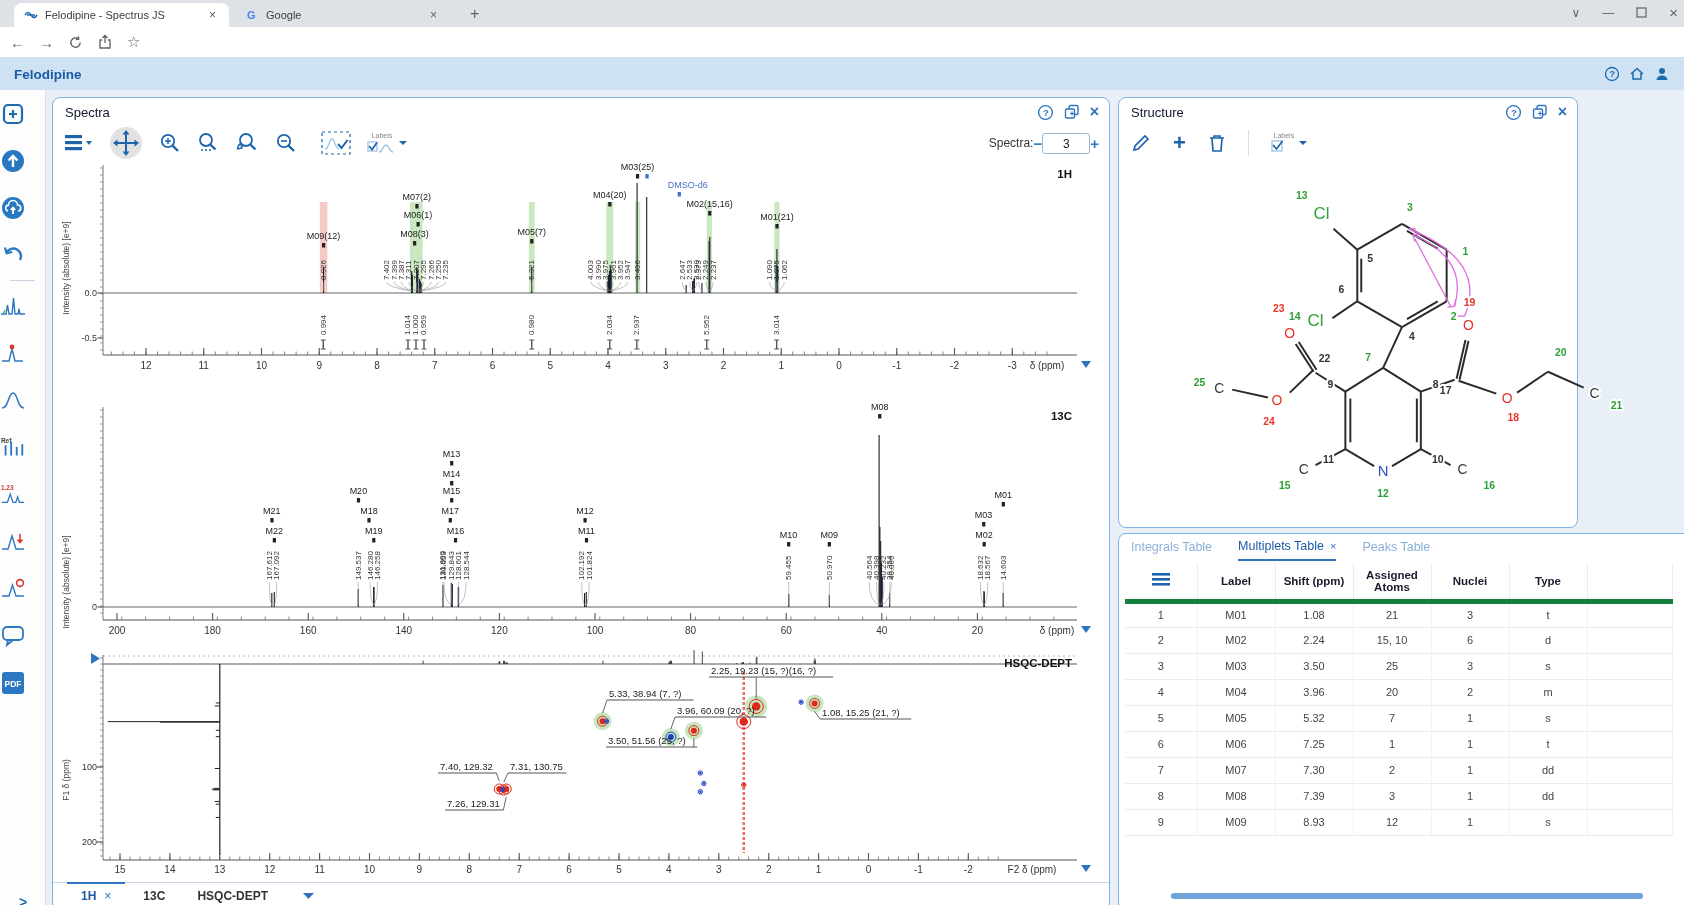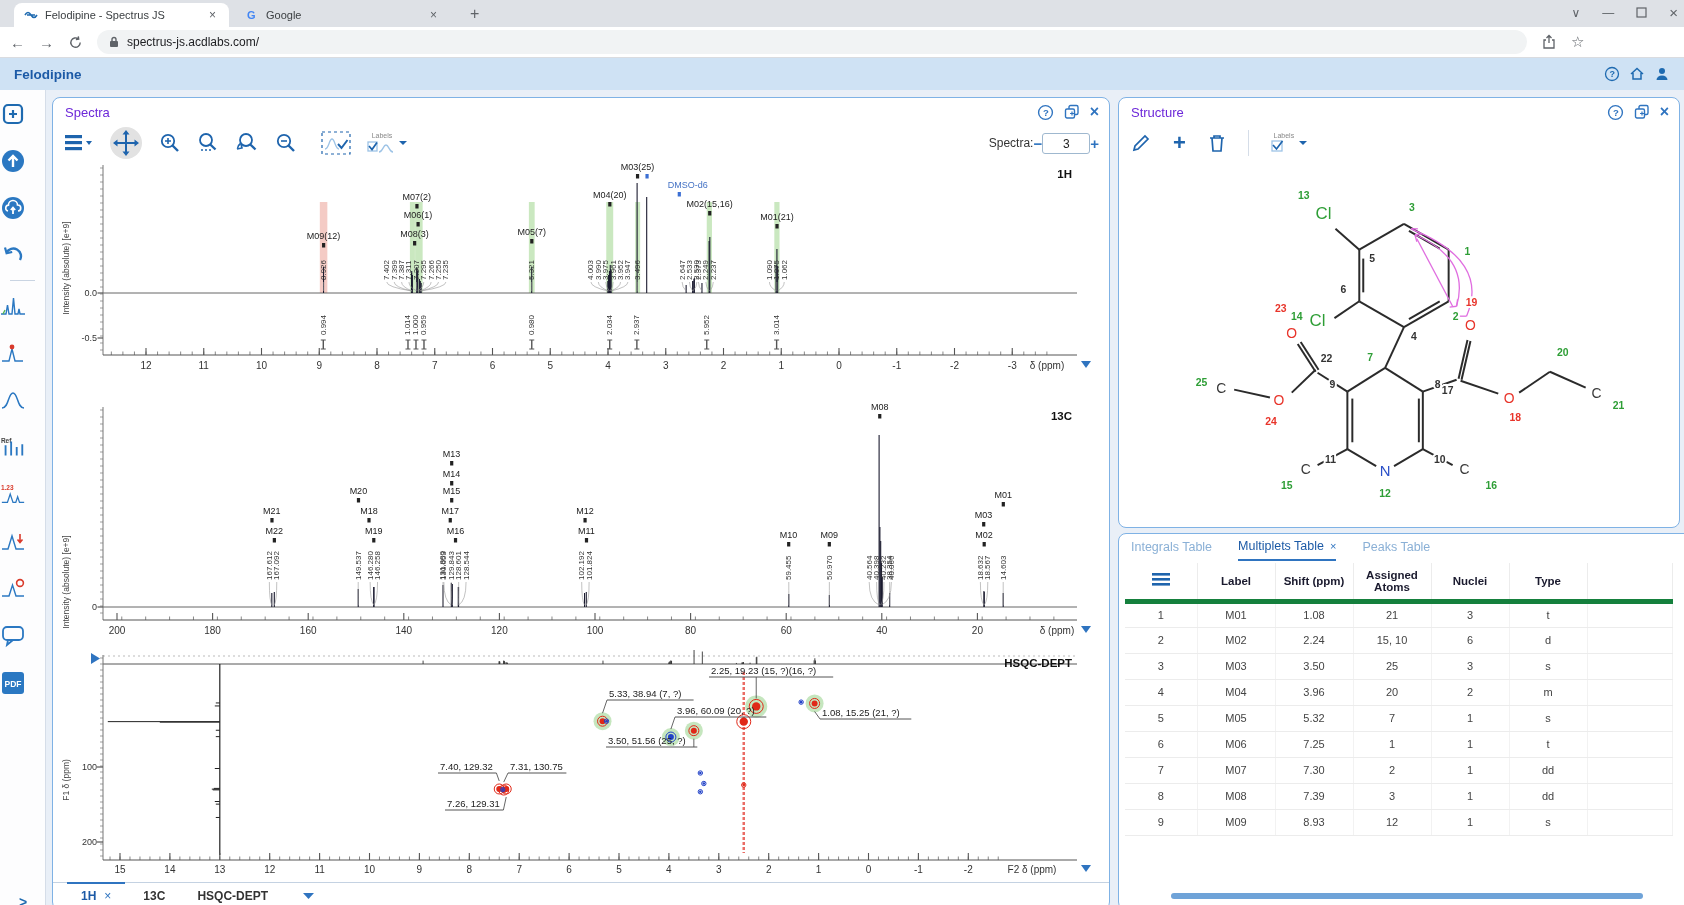"spectrus-js.acdlabs.com/" div.urlpill { html: <div> <svg> <rect></rect> <path></path> </svg> <span>spectrus-js.acdlabs.com/</span> </div> -> none }
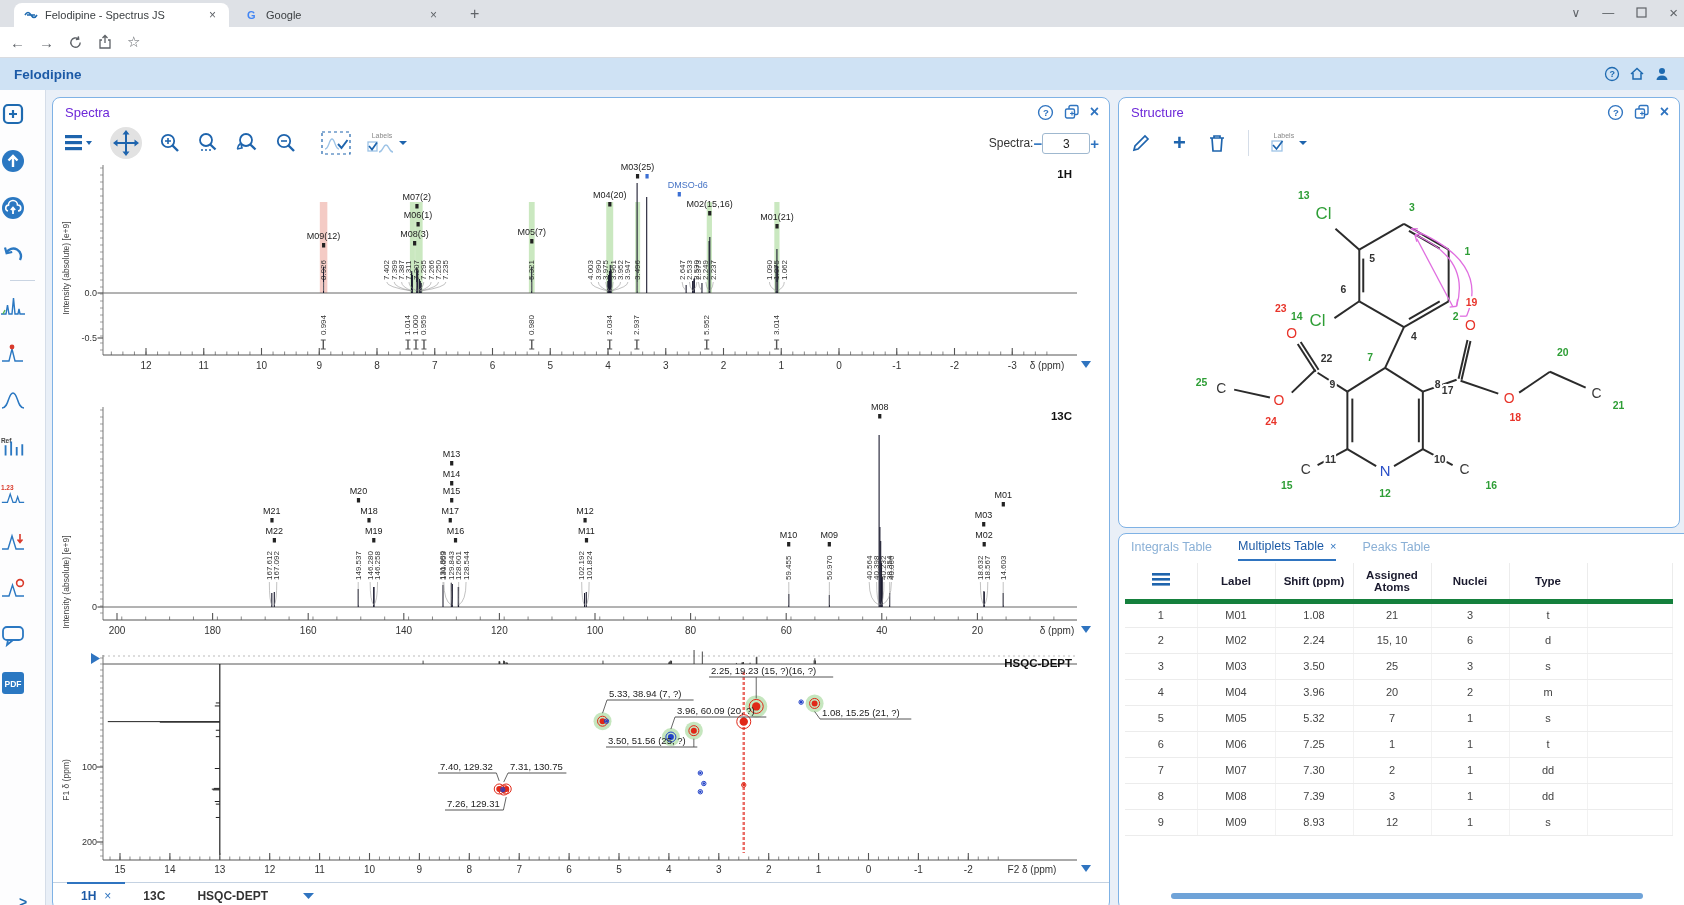"Spectra" .ptitle { color: #6d28d9 -> #0f172a }
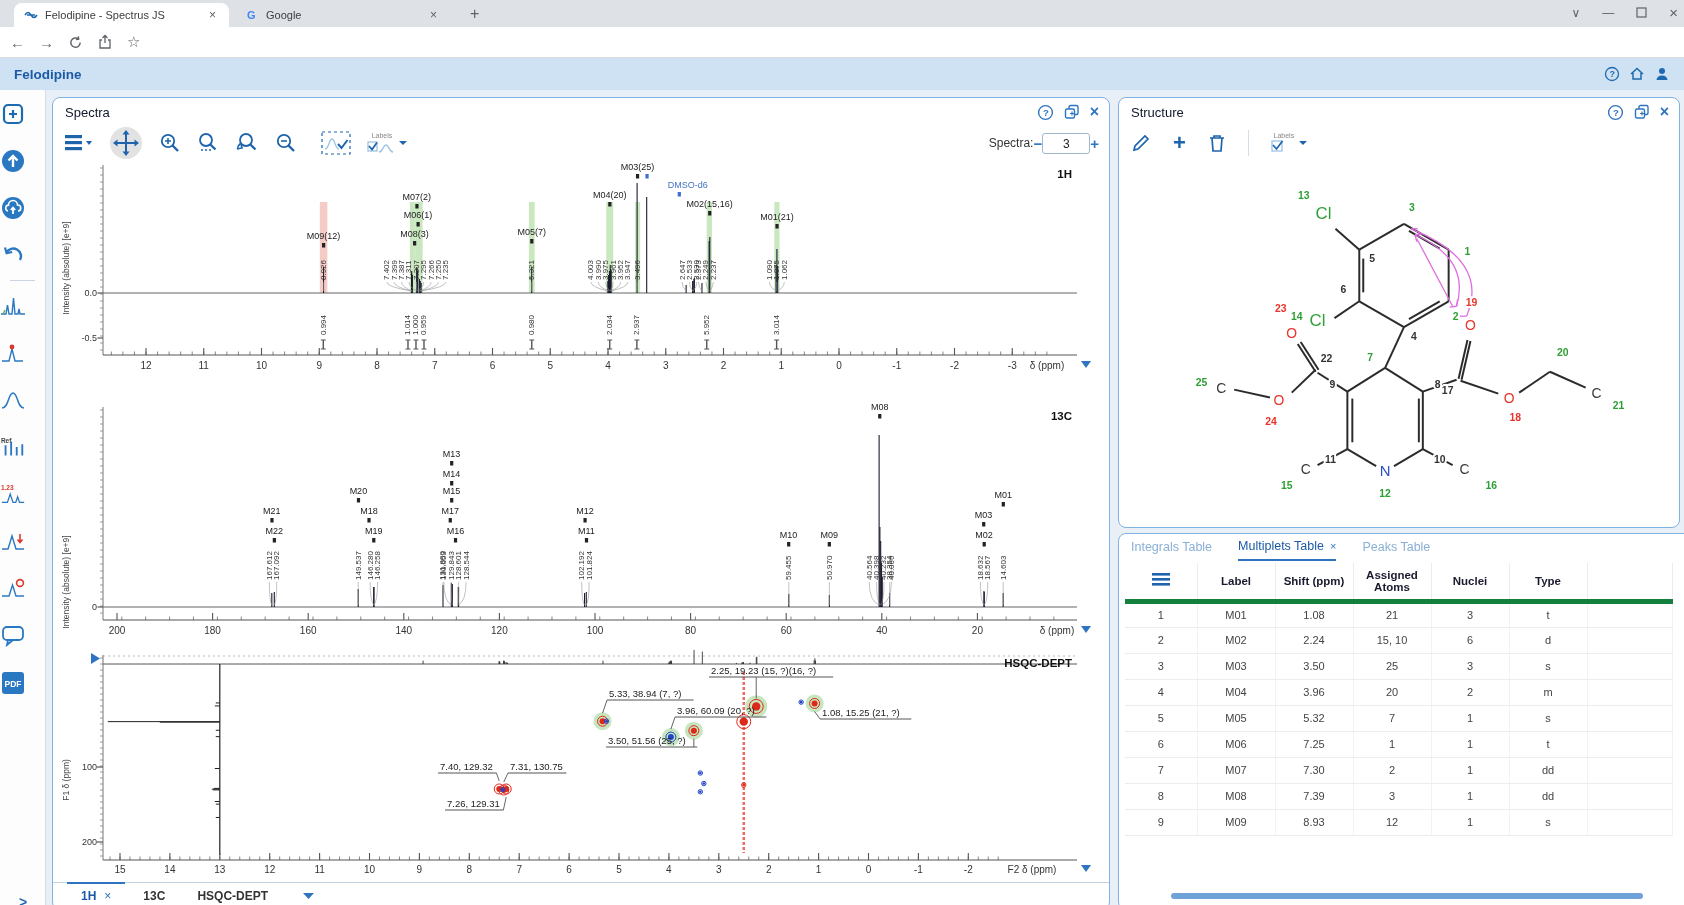"Structure" .structure-panel { width: 562px -> 460px }
